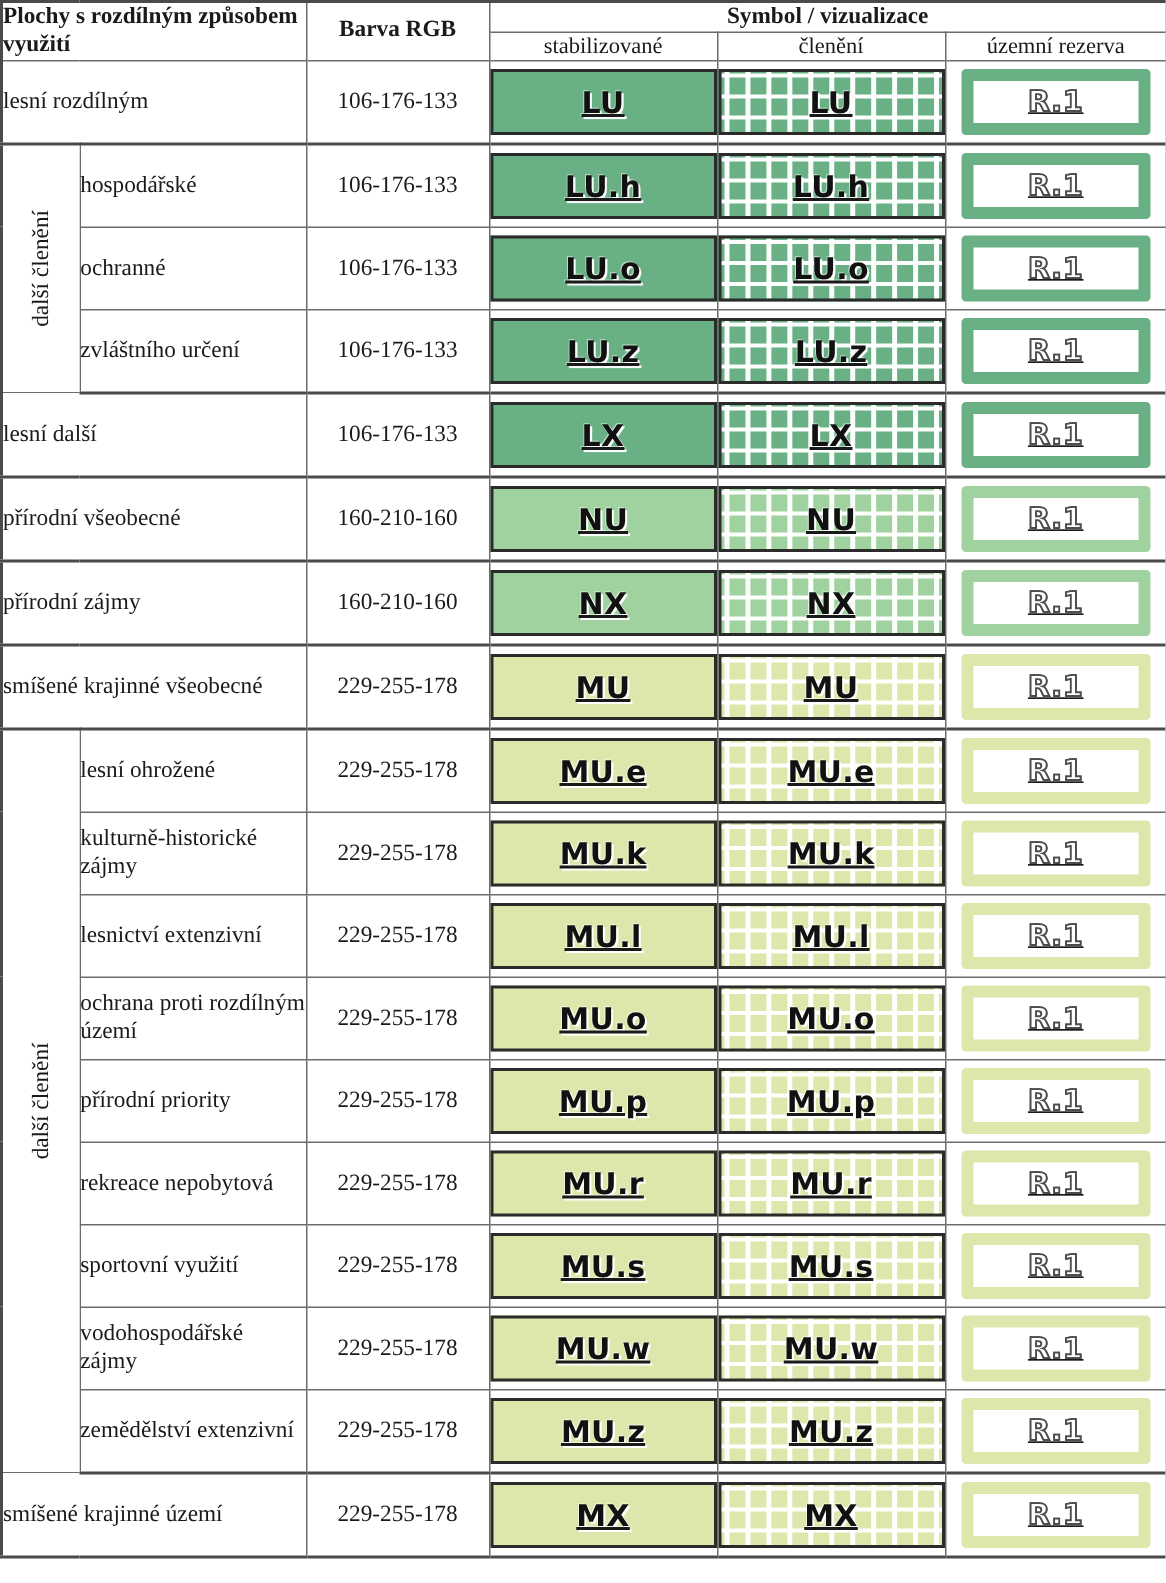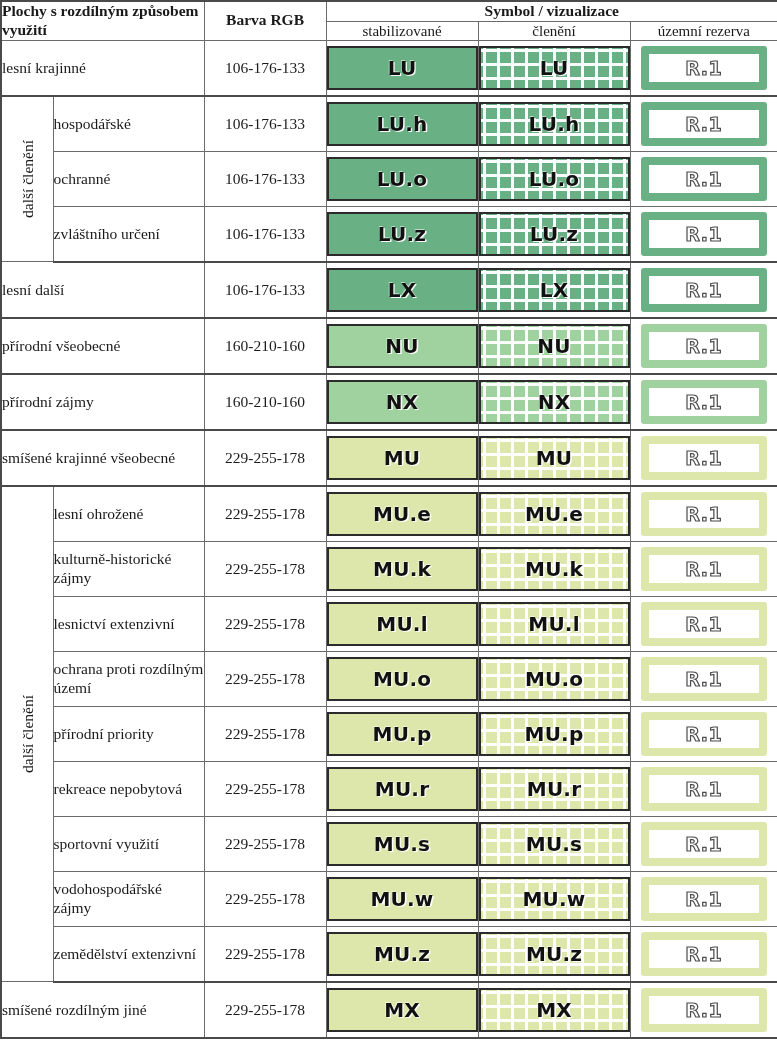"lesní krajinné" td.name { text: krajinné -> rozdílným }
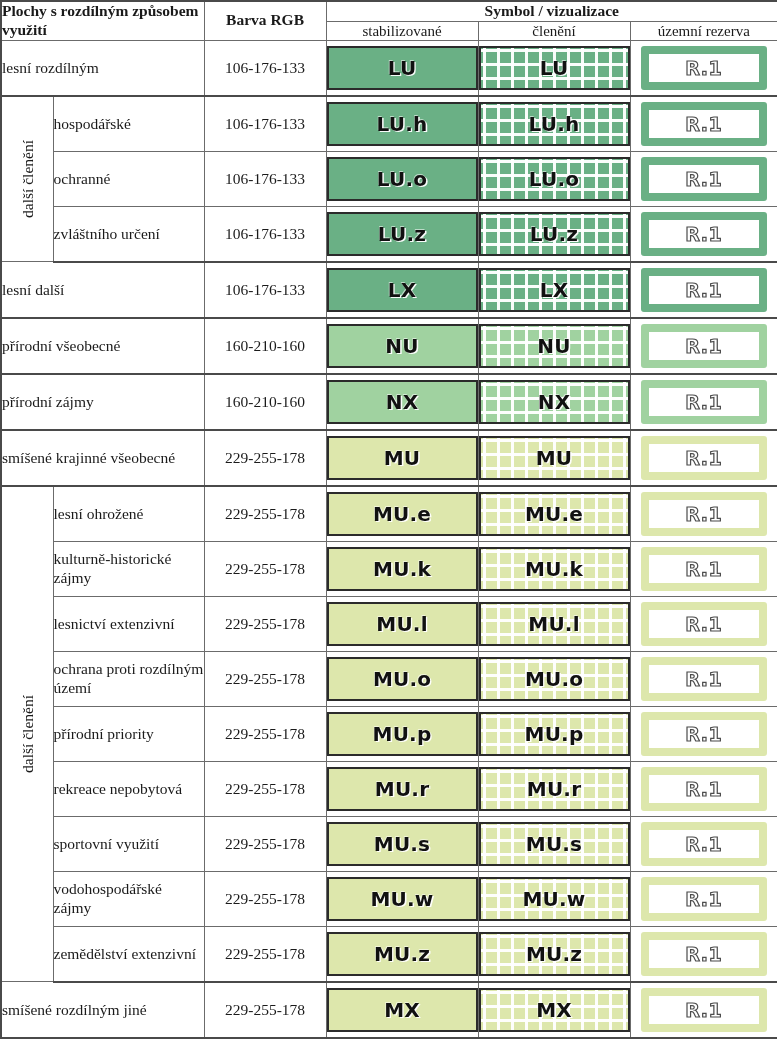"LU" .symcell { text-decoration: none -> underline }
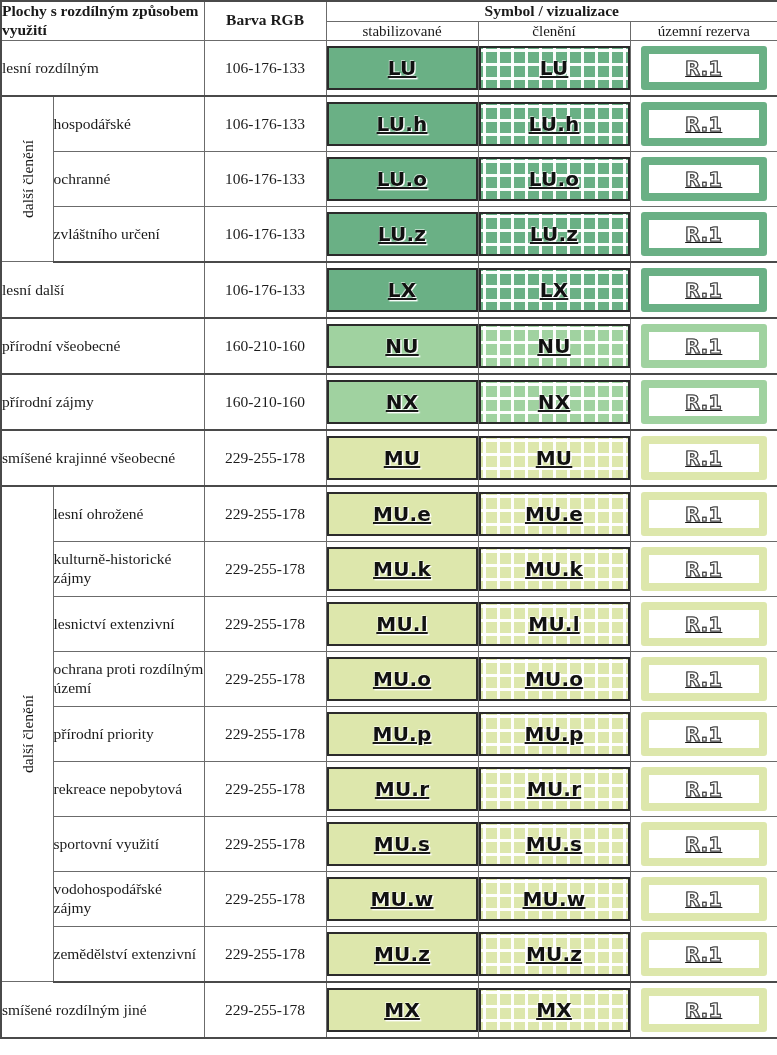"smíšené rozdílným jiné" td.name { text: rozdílným jiné -> krajinné území }
